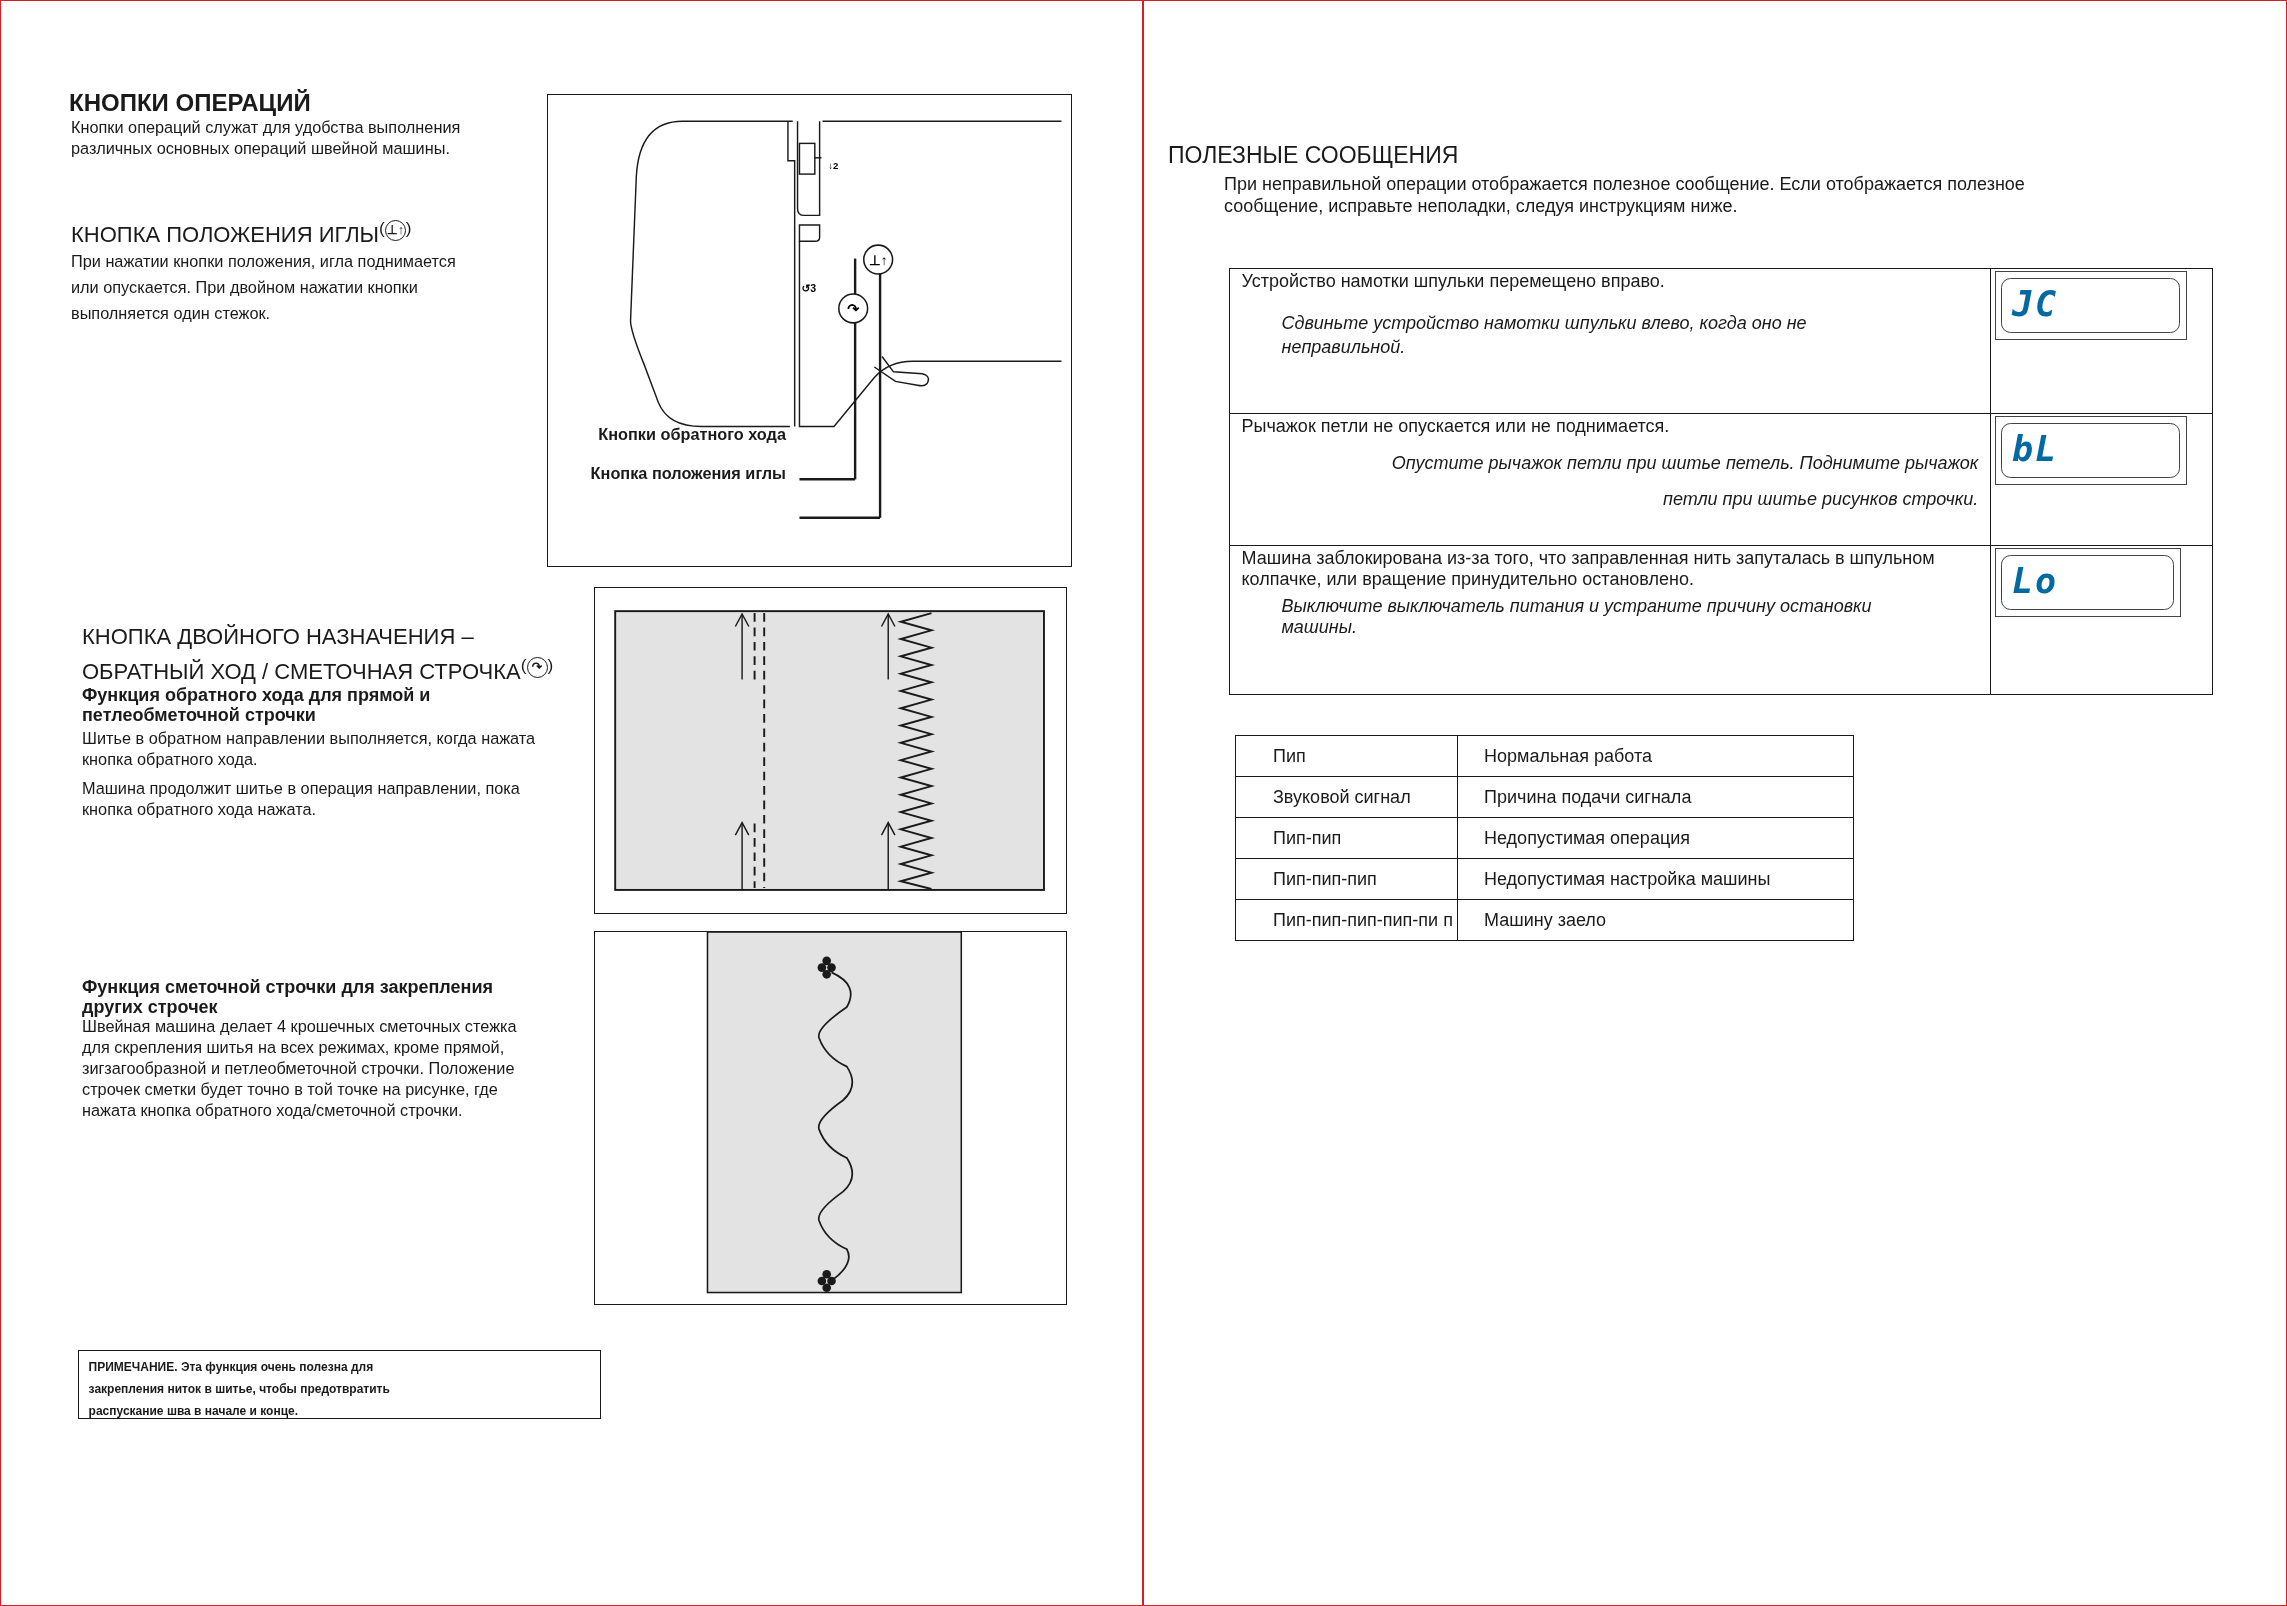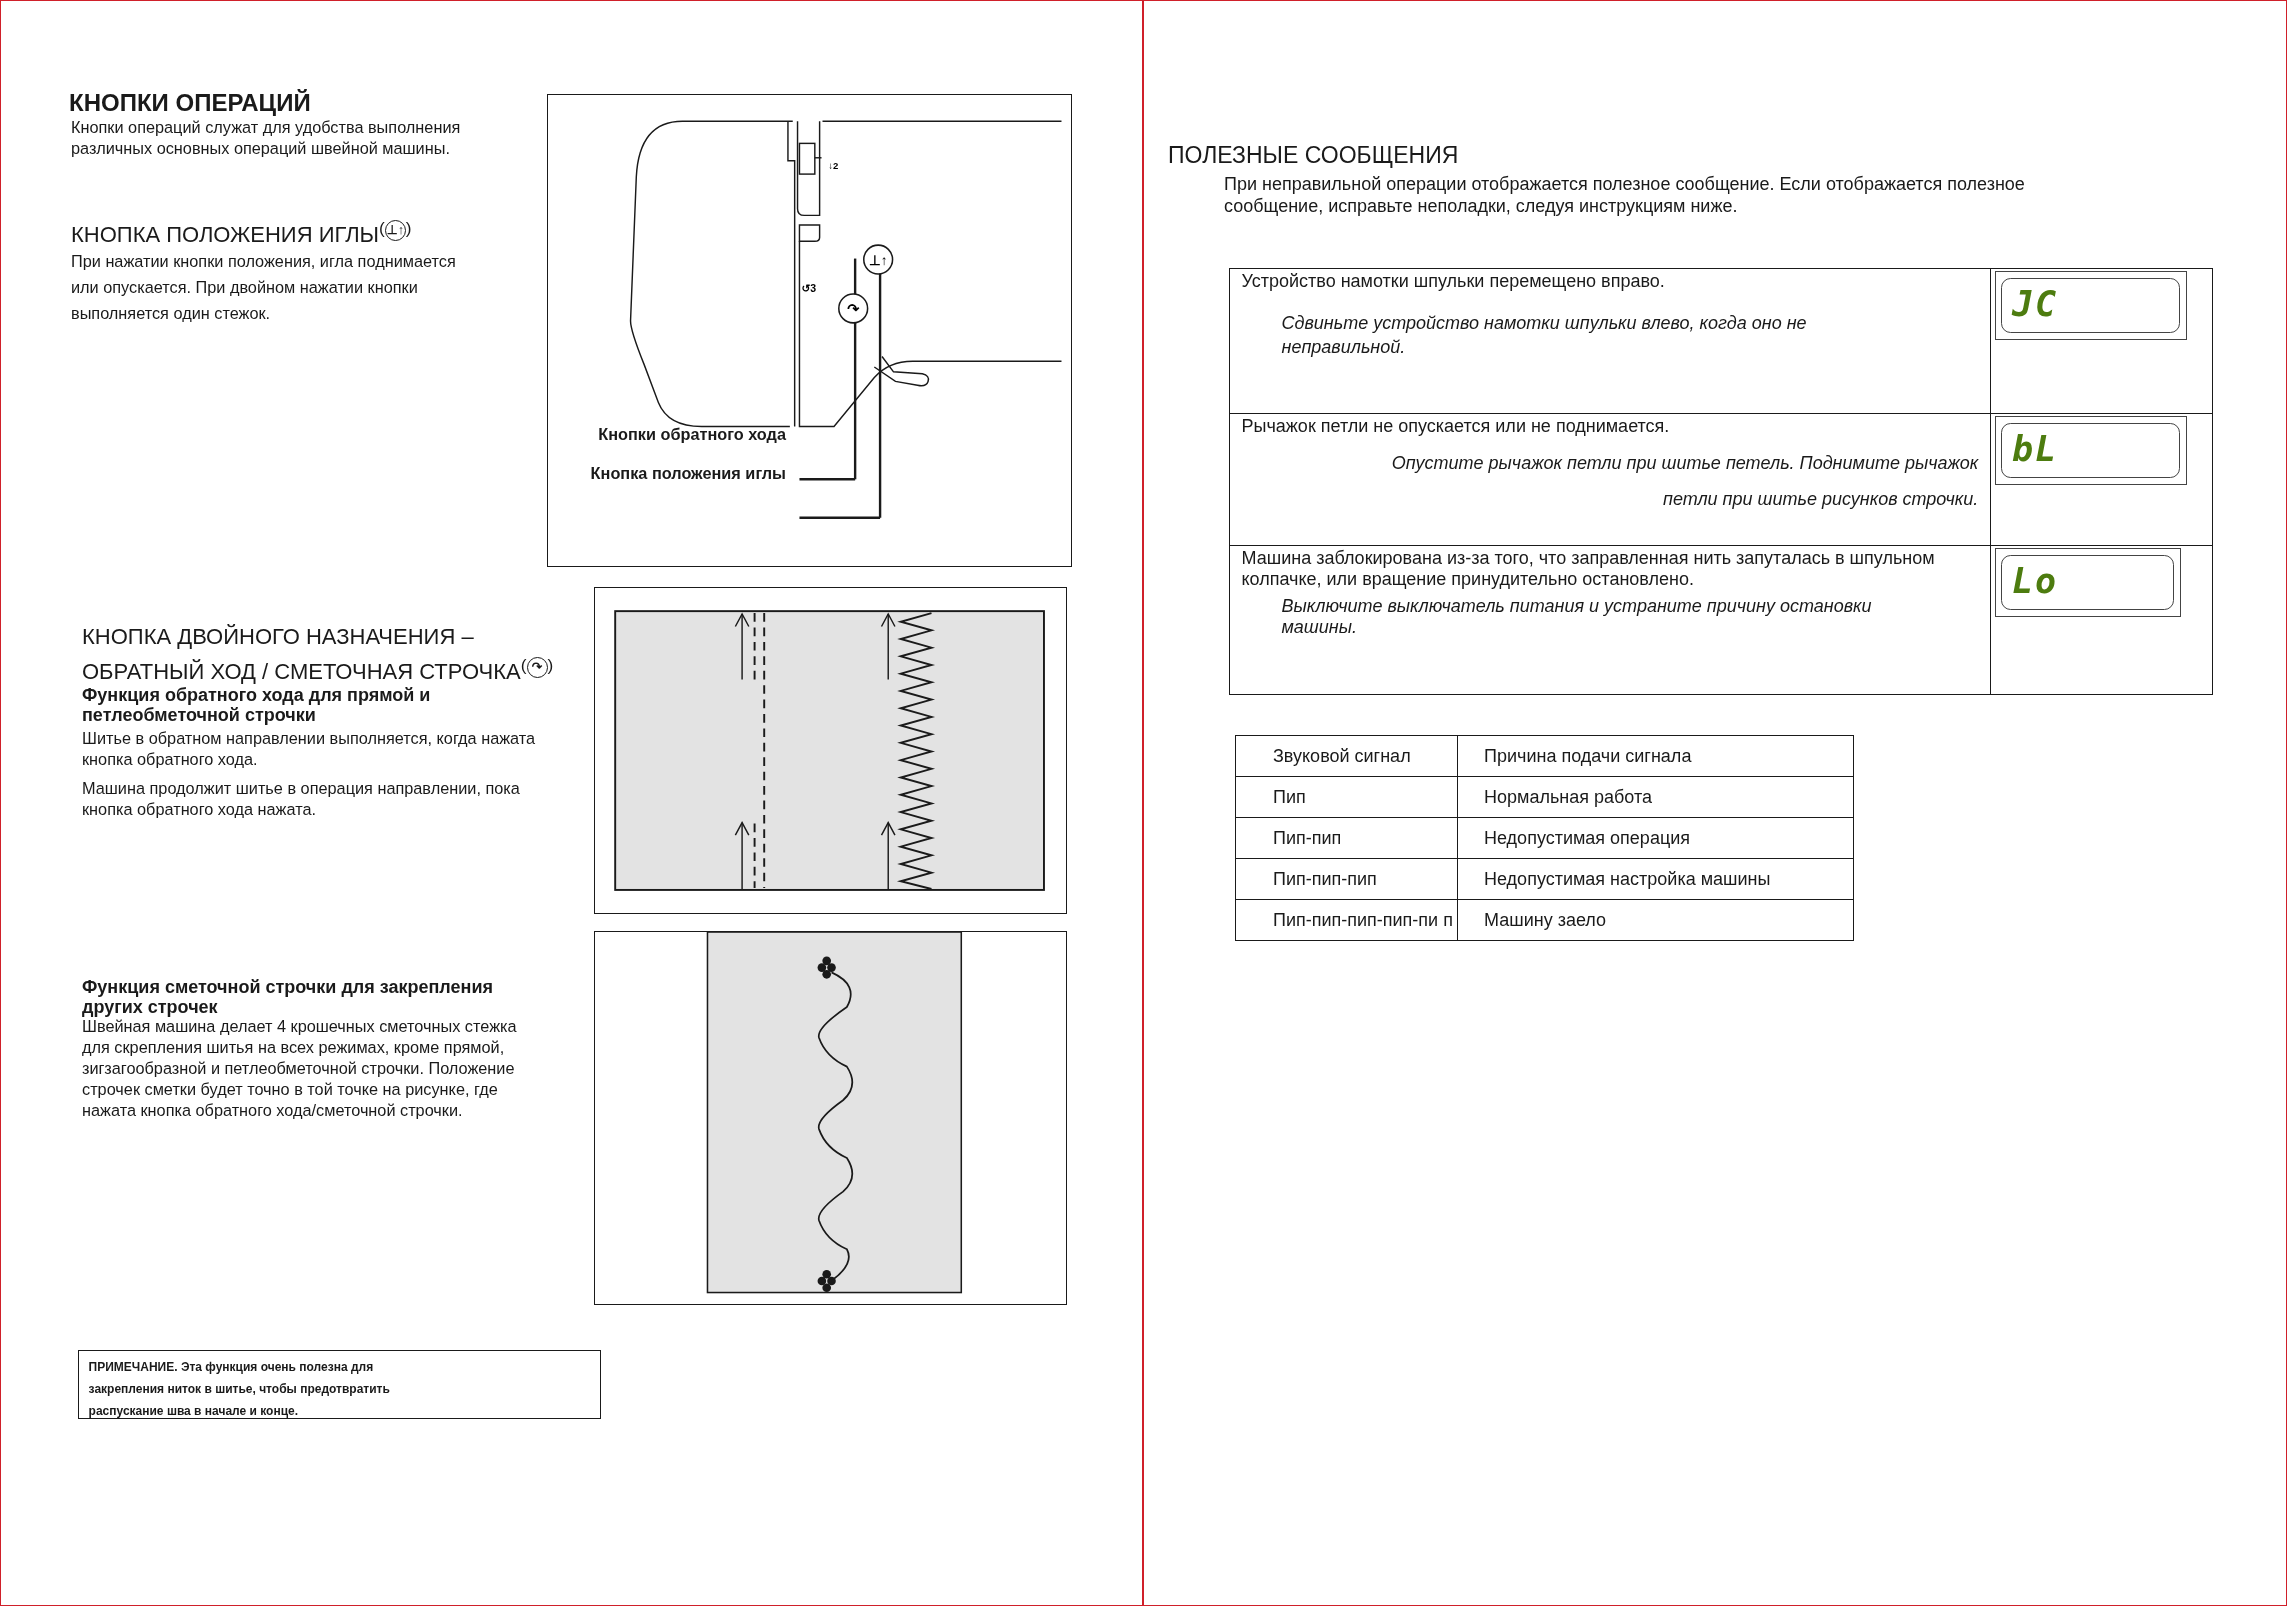"JC" .lcd-inner { color: #4d7c0f -> #0369a1 }
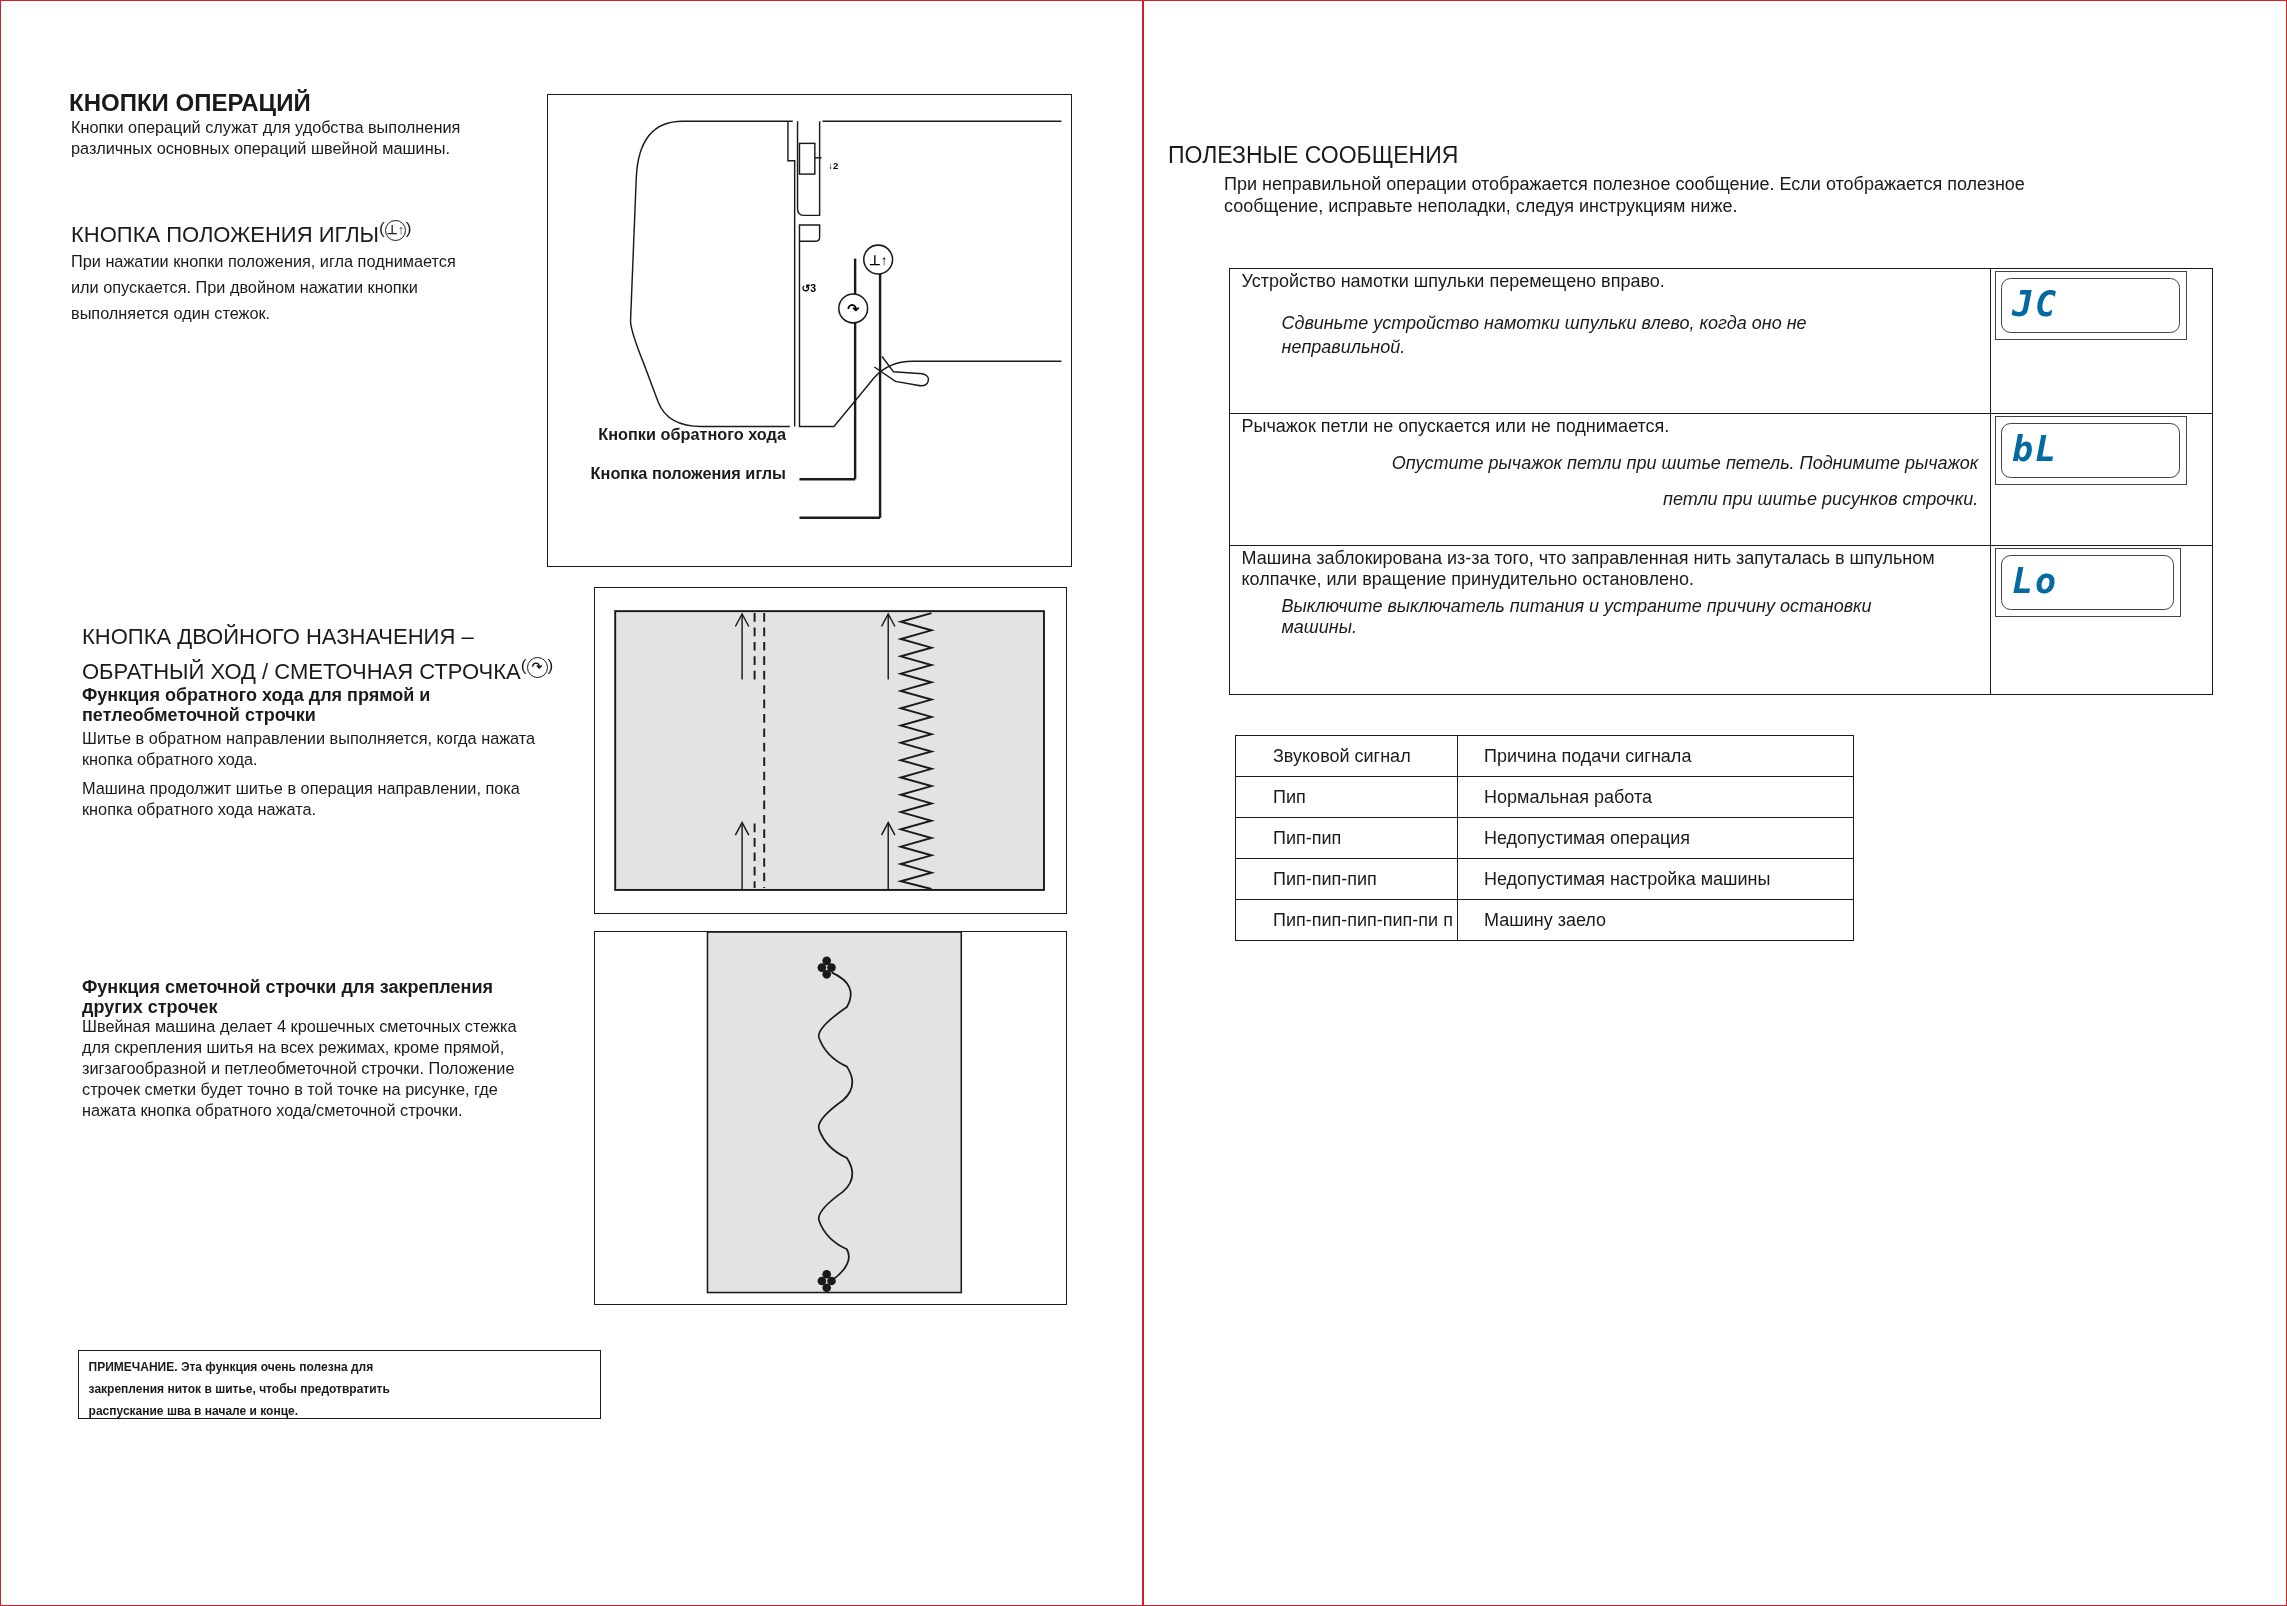"Звуковой сигнал" tr { order: before "Пип" -> after "Пип" }
